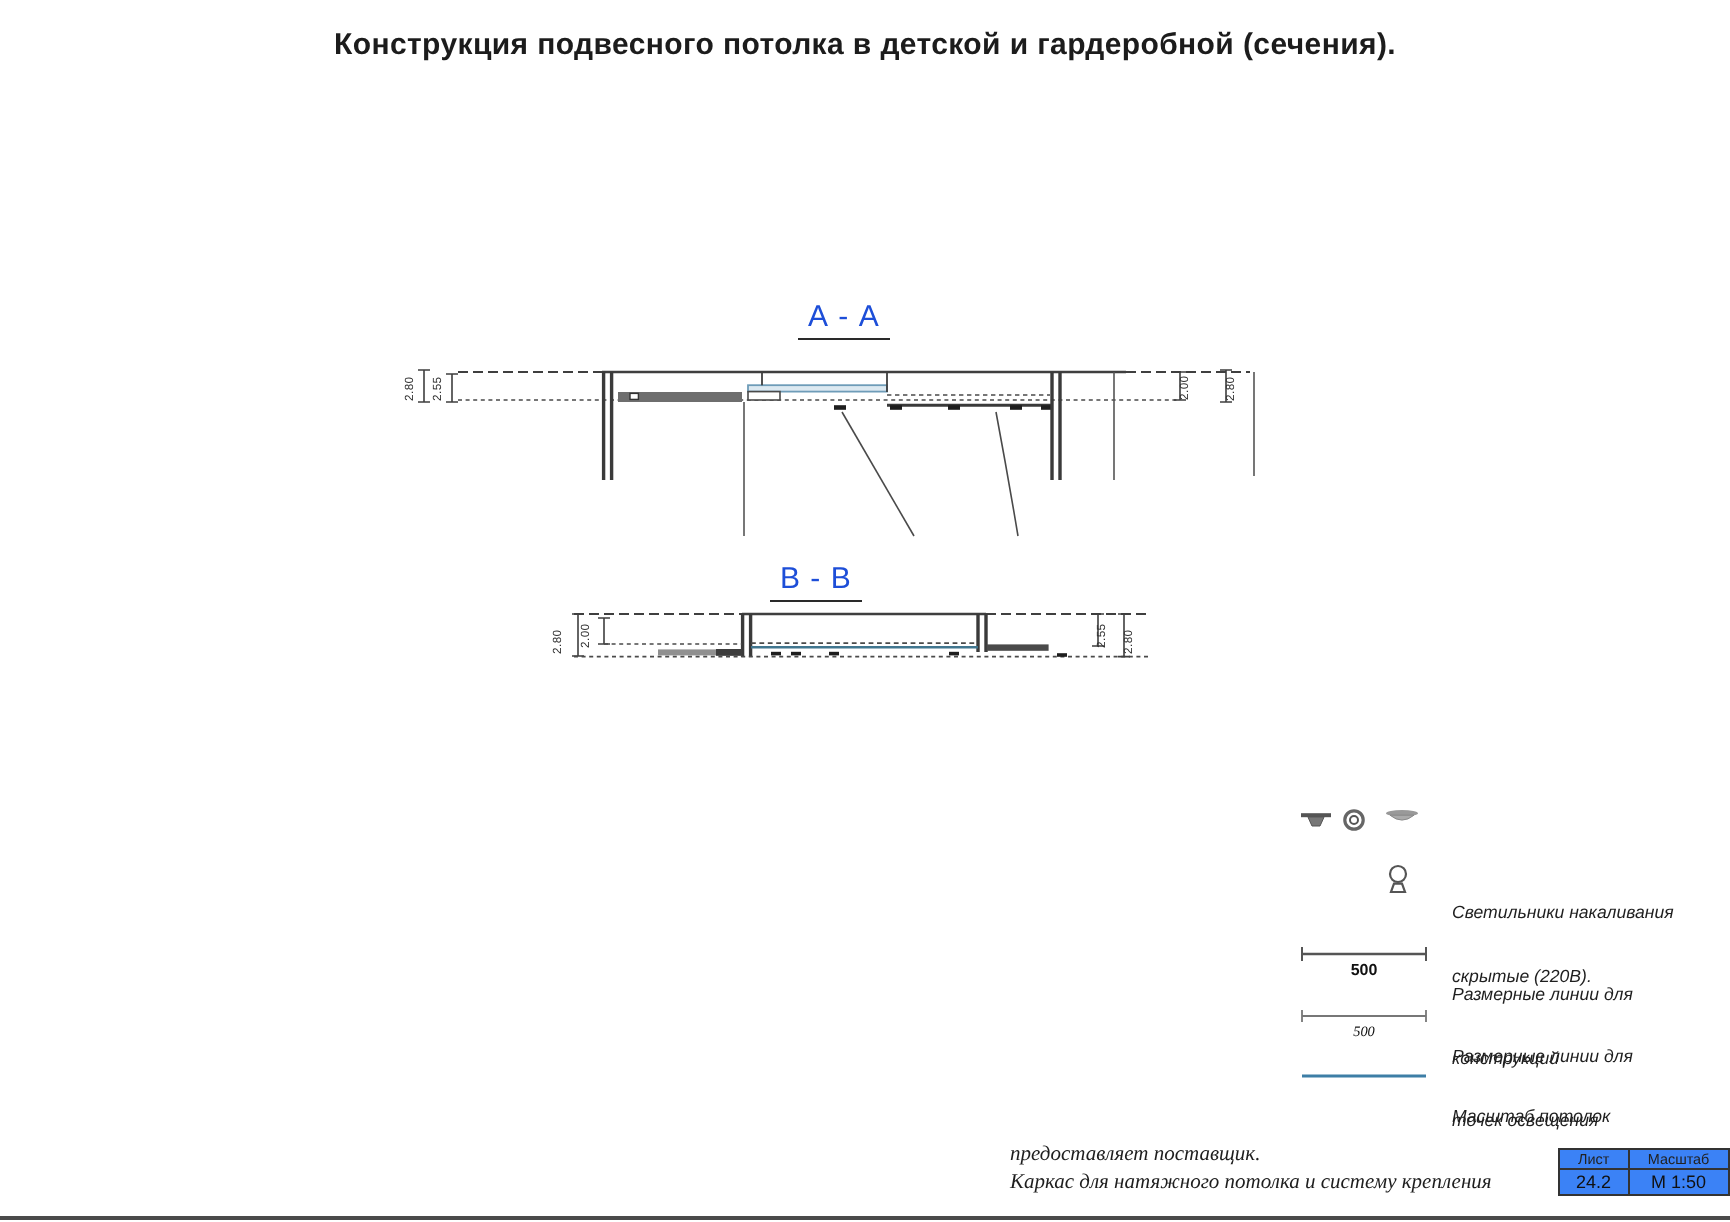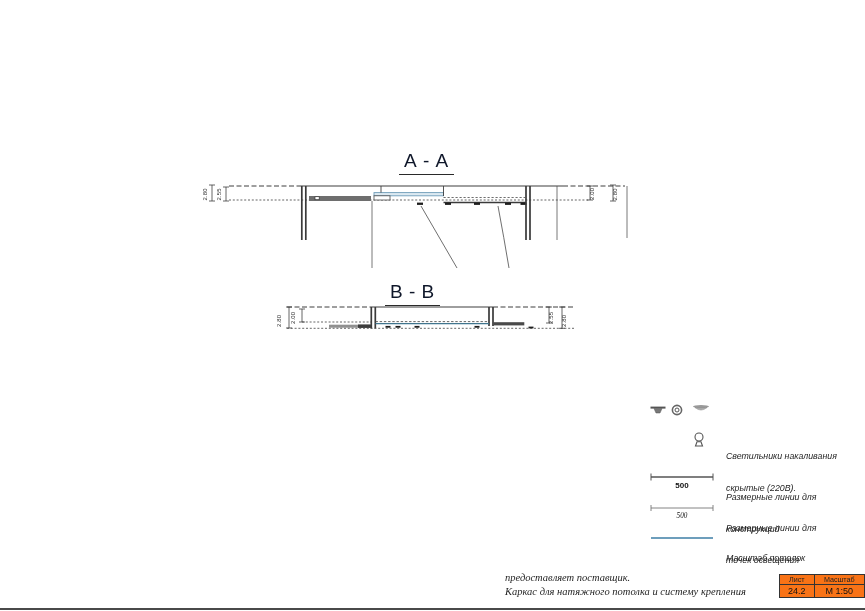"Конструкция подвесного потолка в детской" div.title { html: none -> <div>Конструкция подвесного потолка в детской и гардеробной (сечения).</div> }
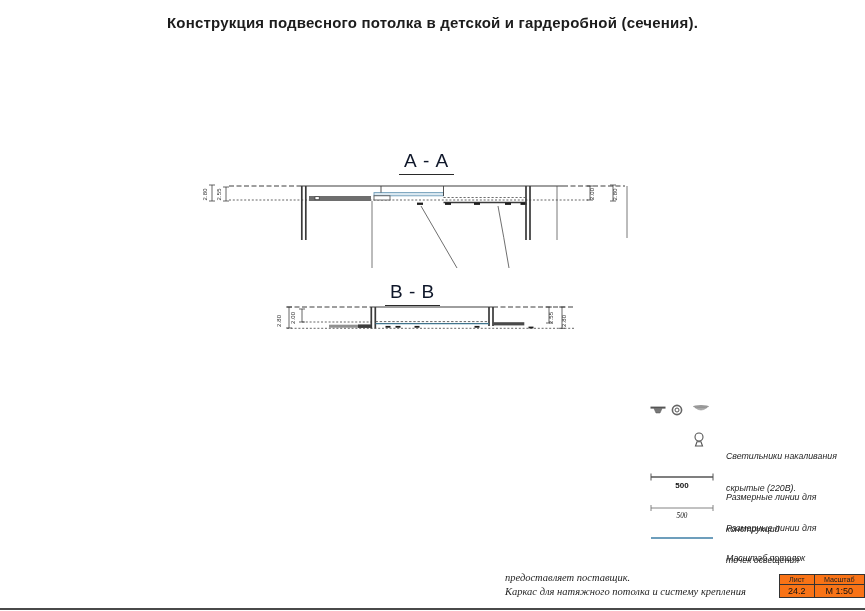"А - А" .sec-label { color: #0f172a -> #1d4ed8; font-size: 19px -> 15px }
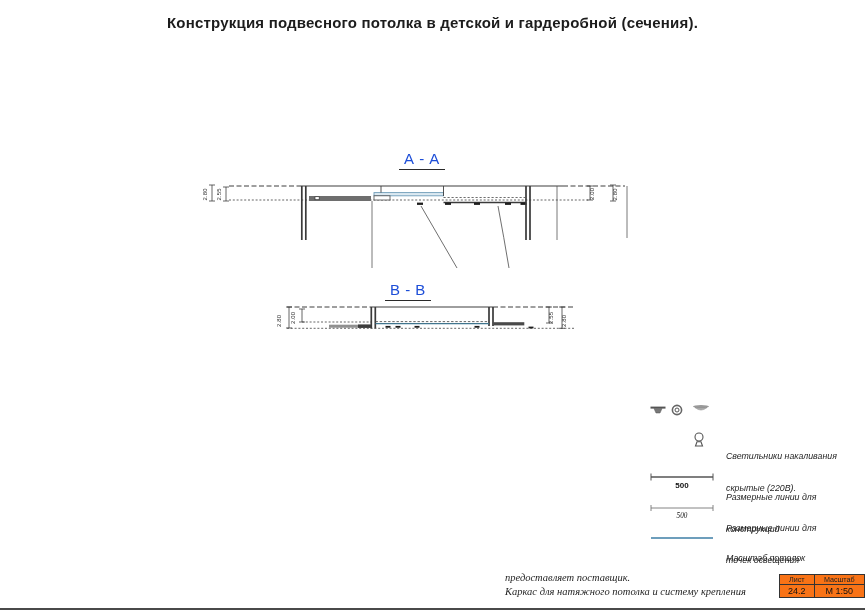"Лист" .titleblock { background: #f97316 -> #3b82f6 }
